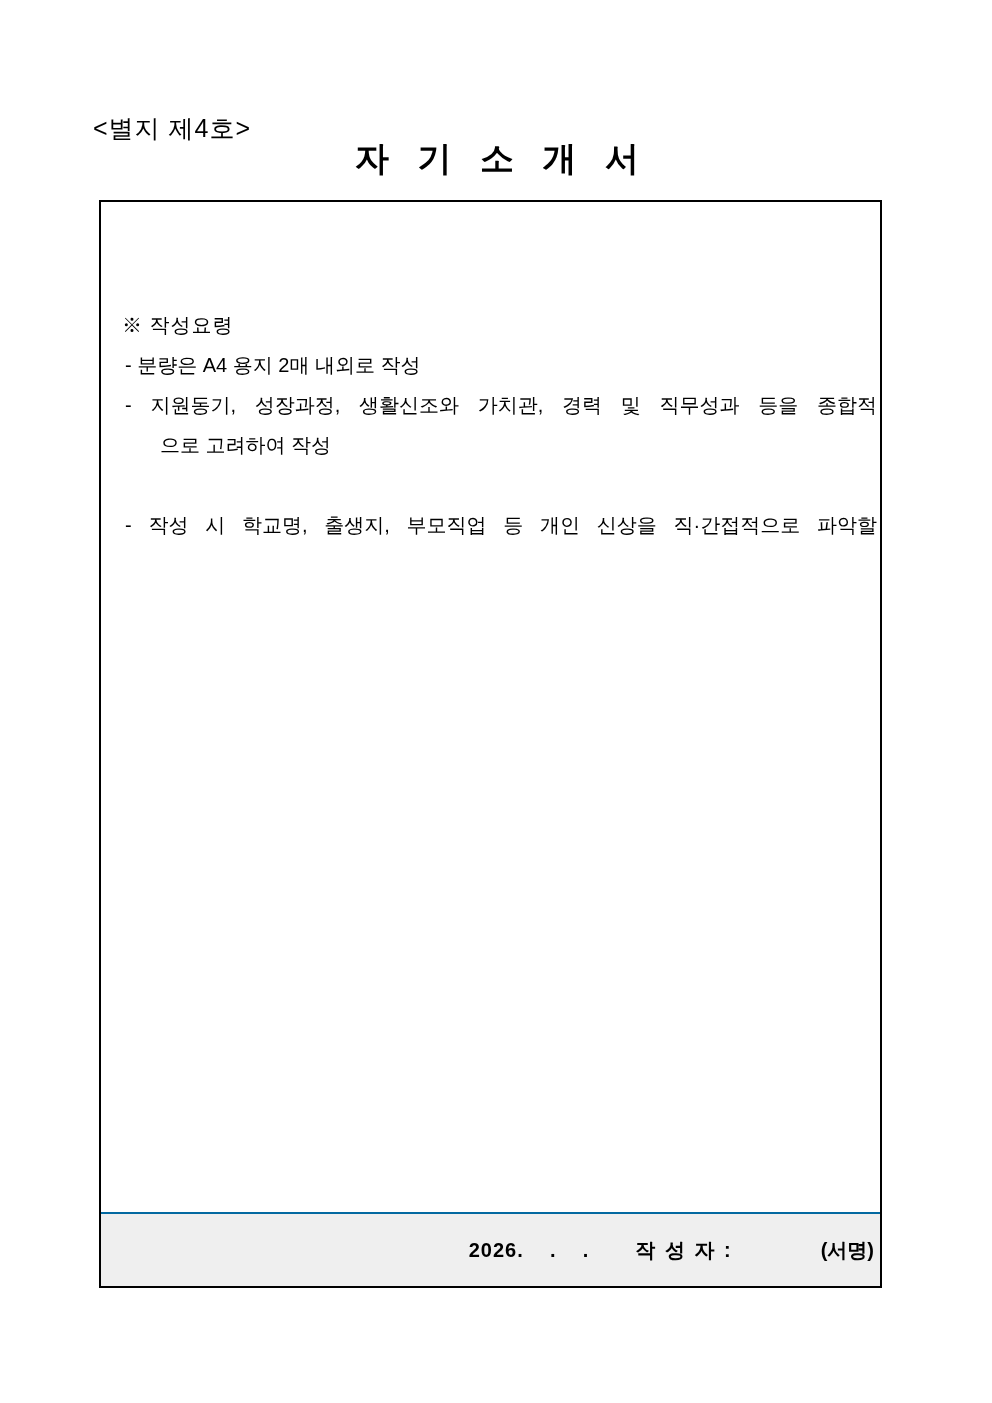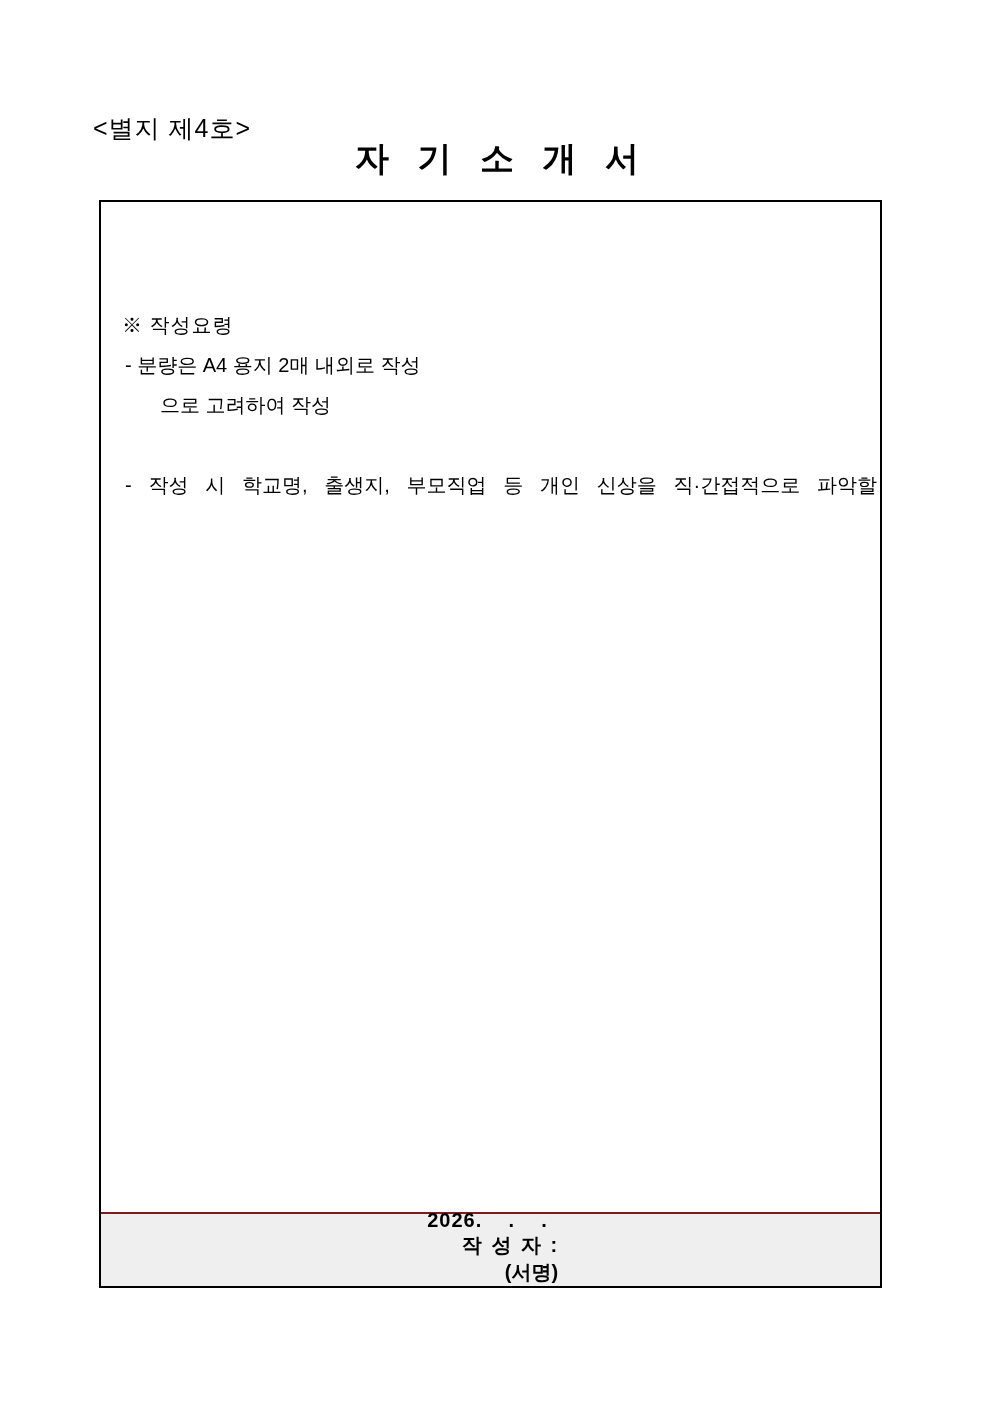"- 지원동기, 성장과정, 생활신조와 가치관," div.line { html: none -> <div>- 지원동기, 성장과정, 생활신조와 가치관, 경력 및 직무성과 등을 종합적</div> }
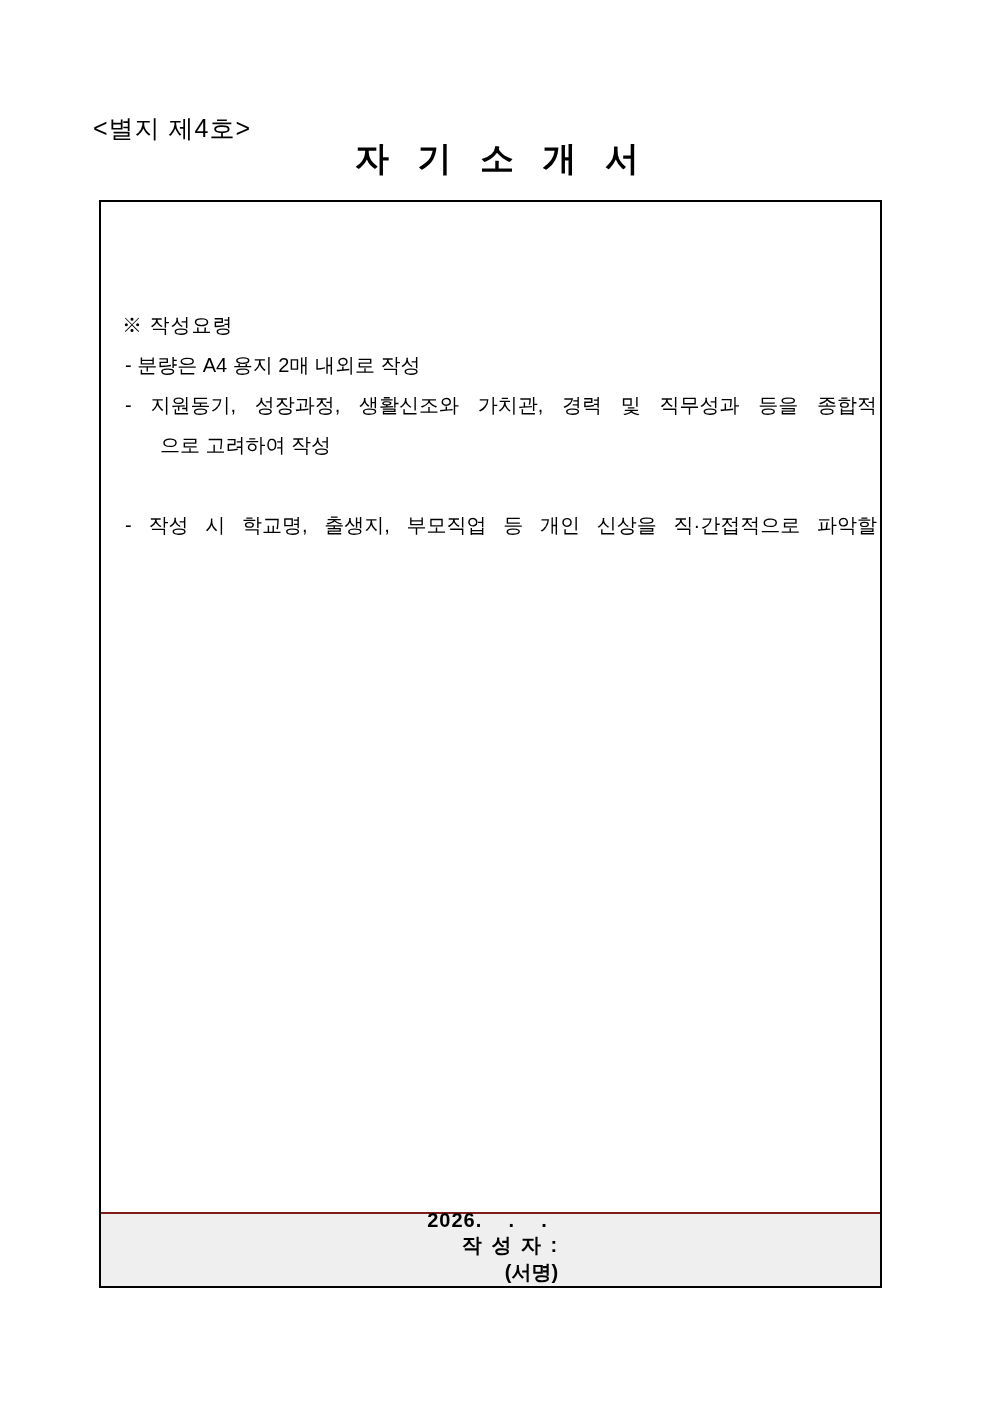"2026. . ." .footer { border-top: 2px solid #7f1d1d -> 2px solid #0369a1; flex-direction: column -> none }
